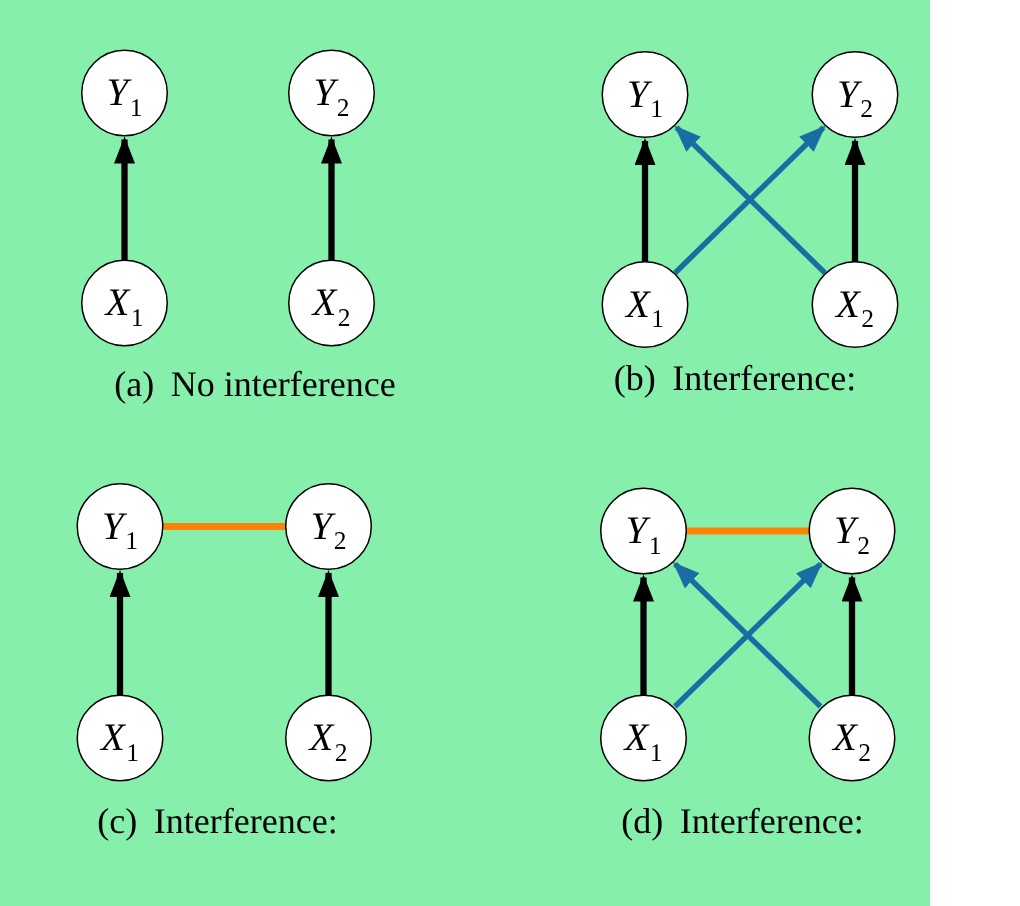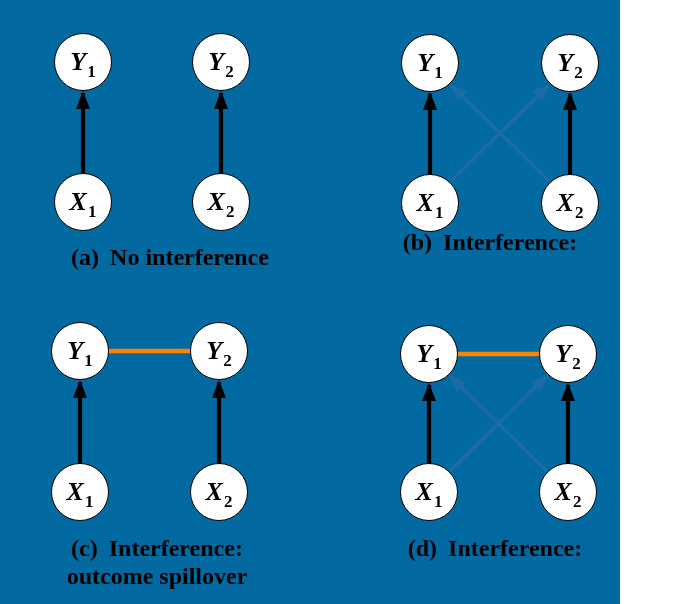"Y1" .figure { background: #0369a1 -> #86efac; font-weight: bold -> none }
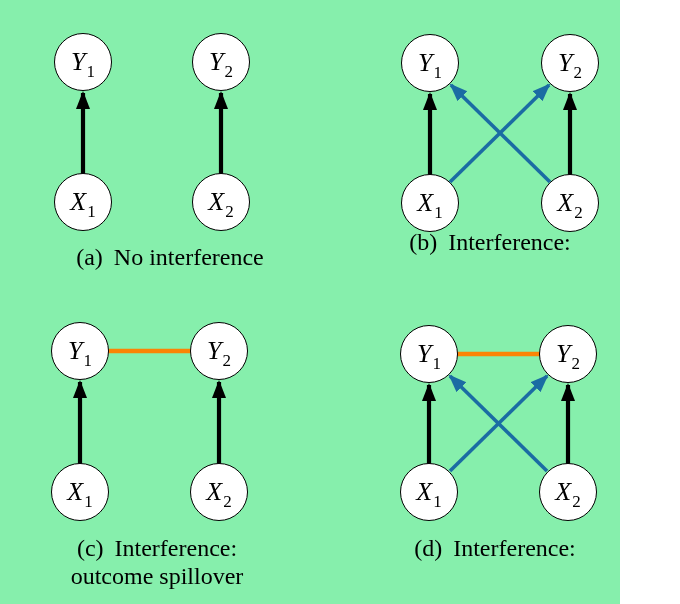"(b) Interference:" div.caption { top: 228px -> 239px }
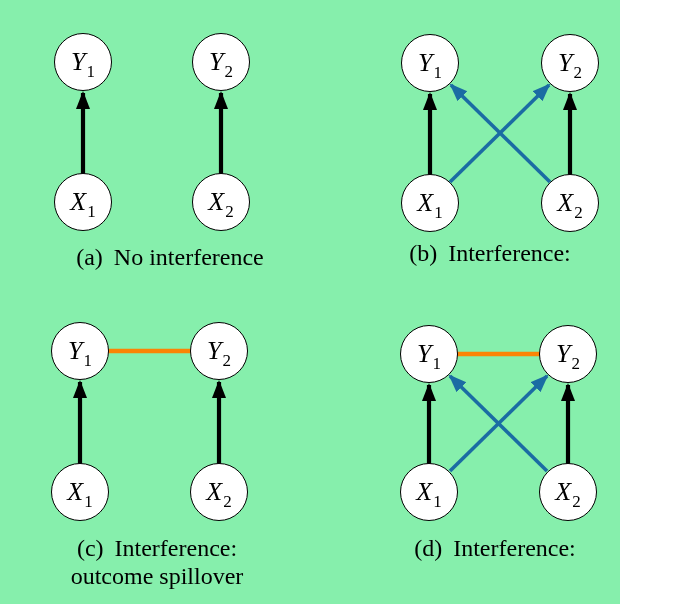"(c) Interference:" div.caption { left: 12px -> 0px }
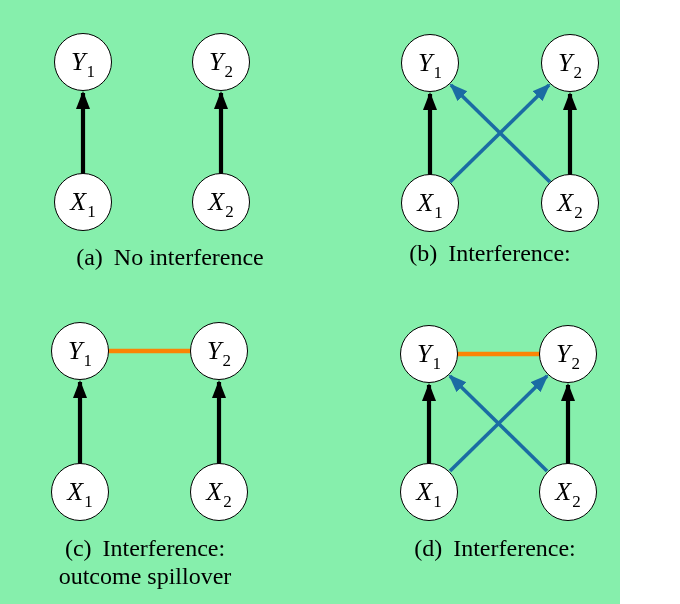"outcome spillover" div { html: <div>outcome spillover</div> -> none }
